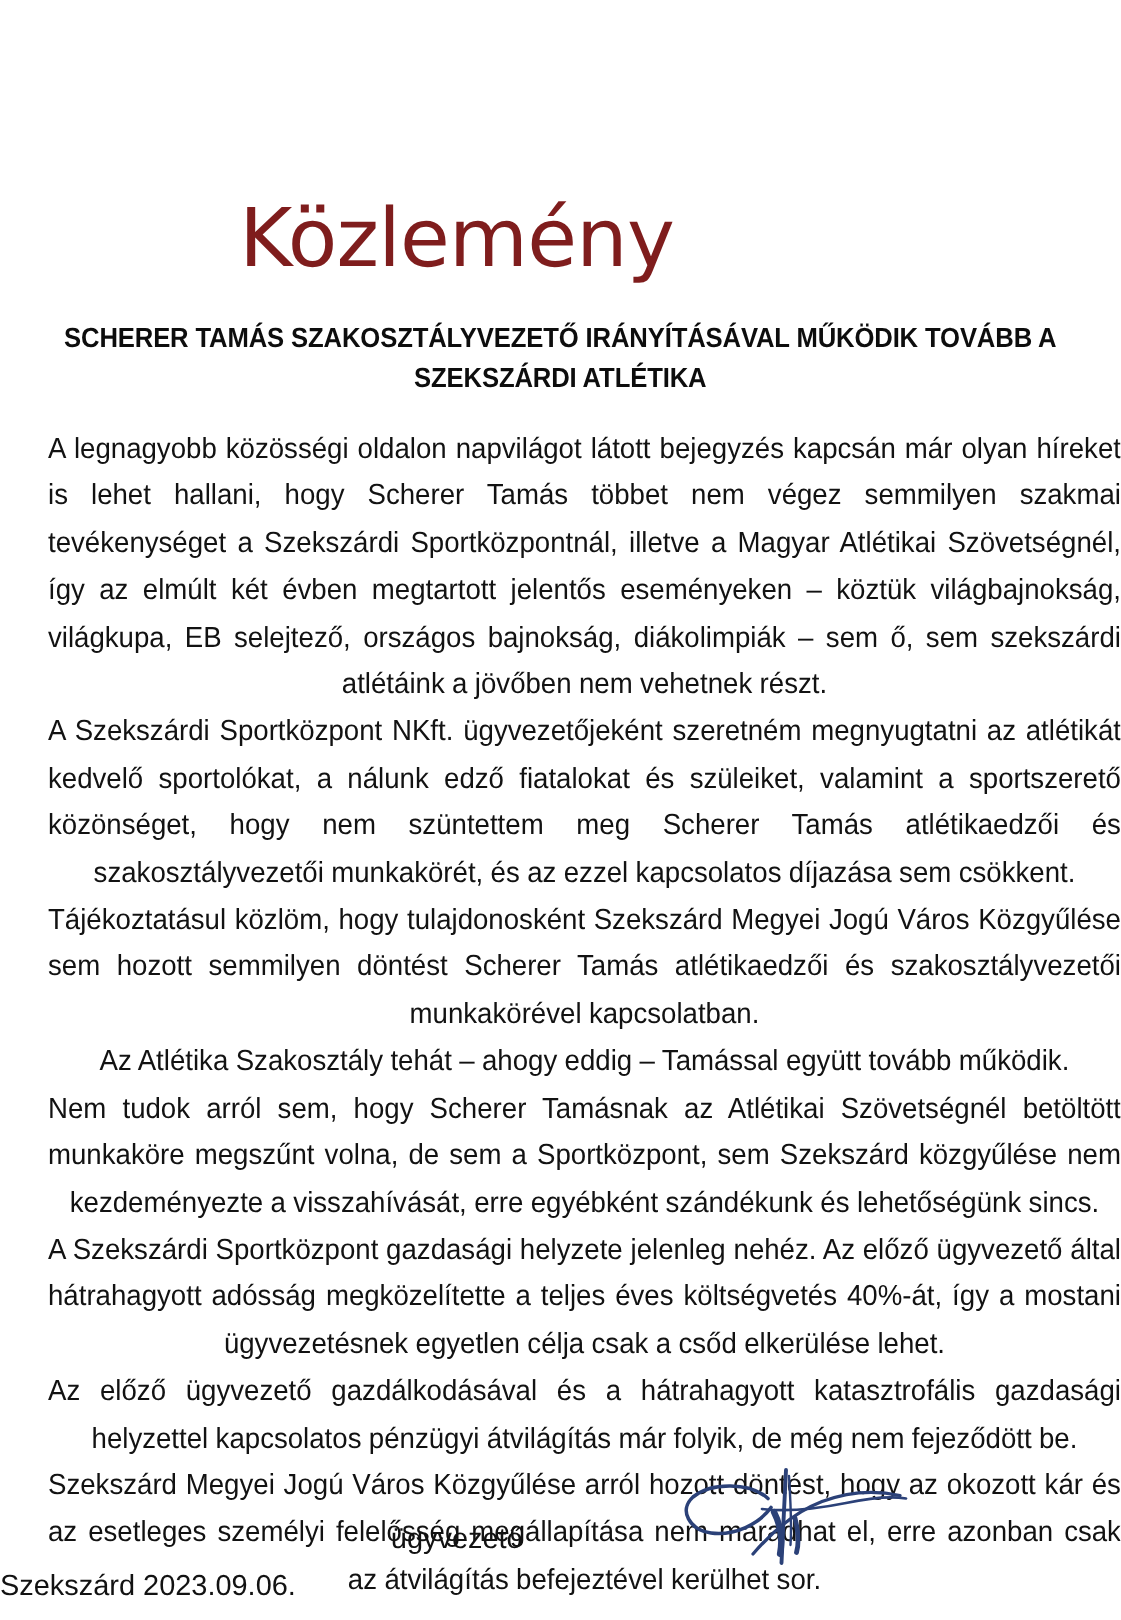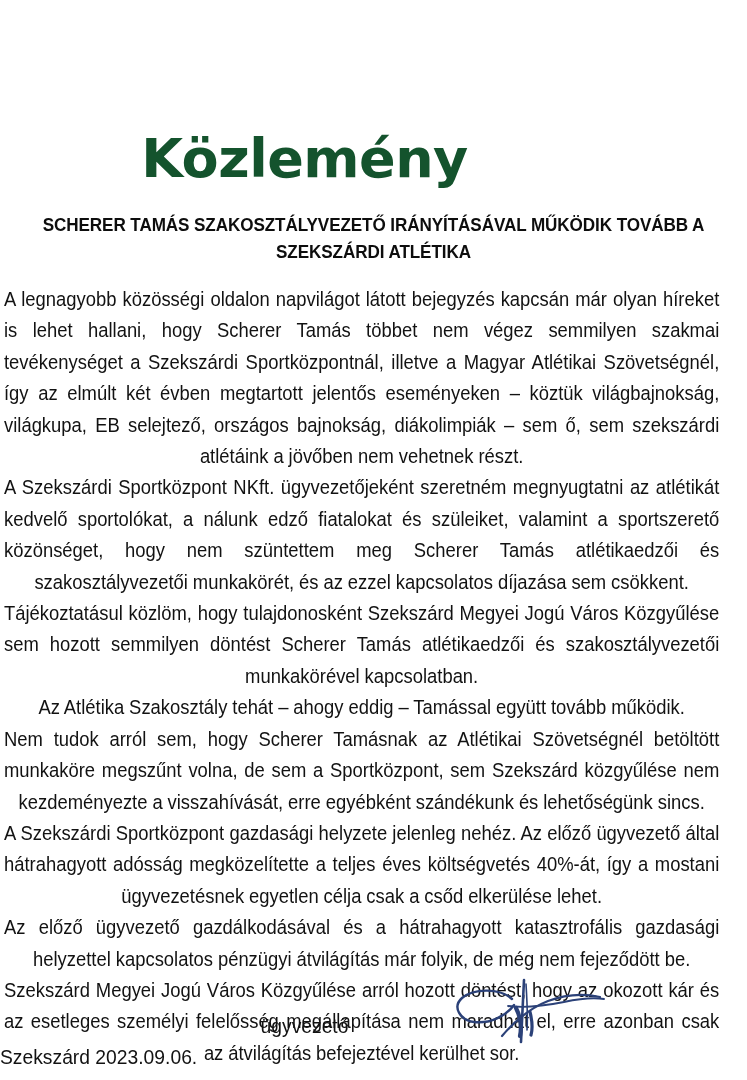"Közlemény" .doc-title { color: #14532d -> #7f1d1d; font-weight: 700 -> 400 }
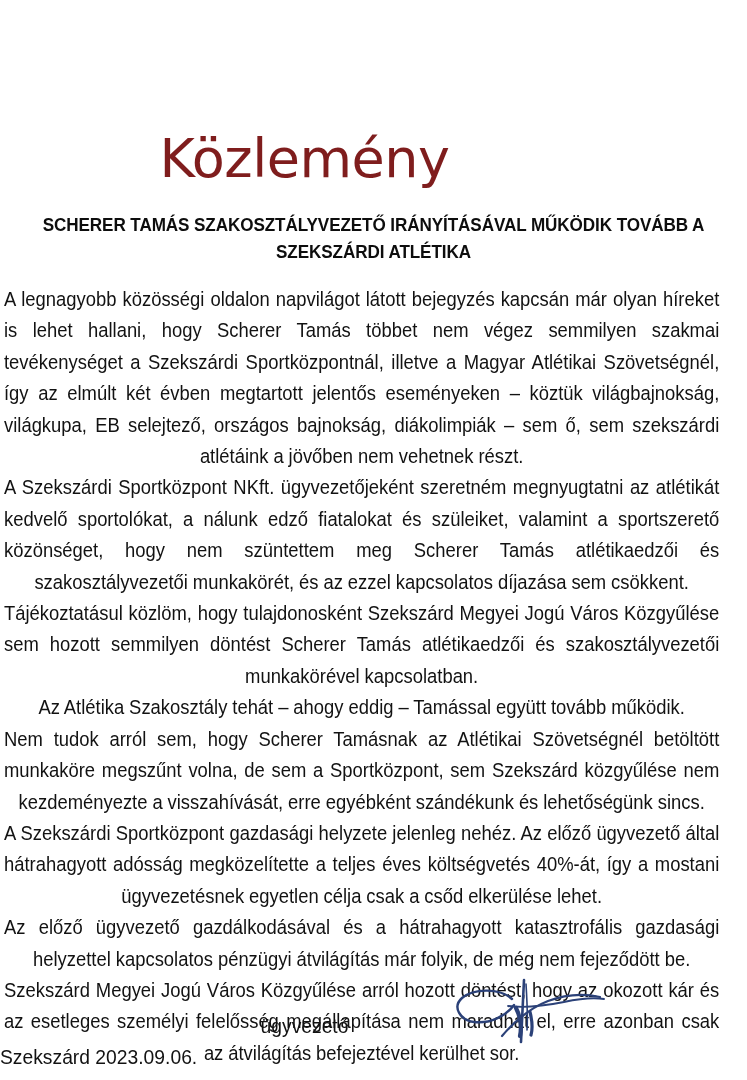"A legnagyobb közösségi oldalon" .body-block { left: 4px -> 32px }
